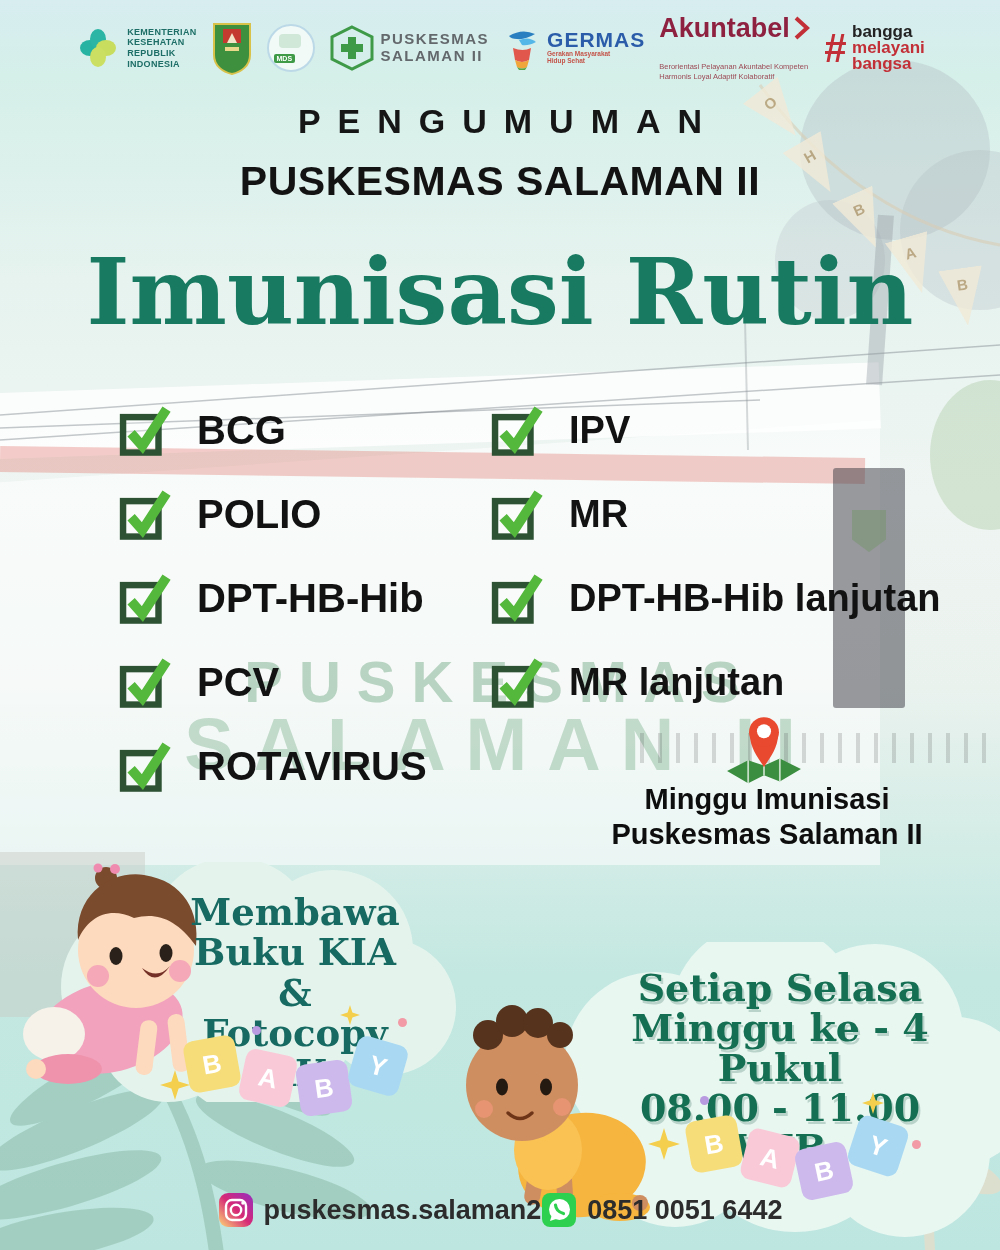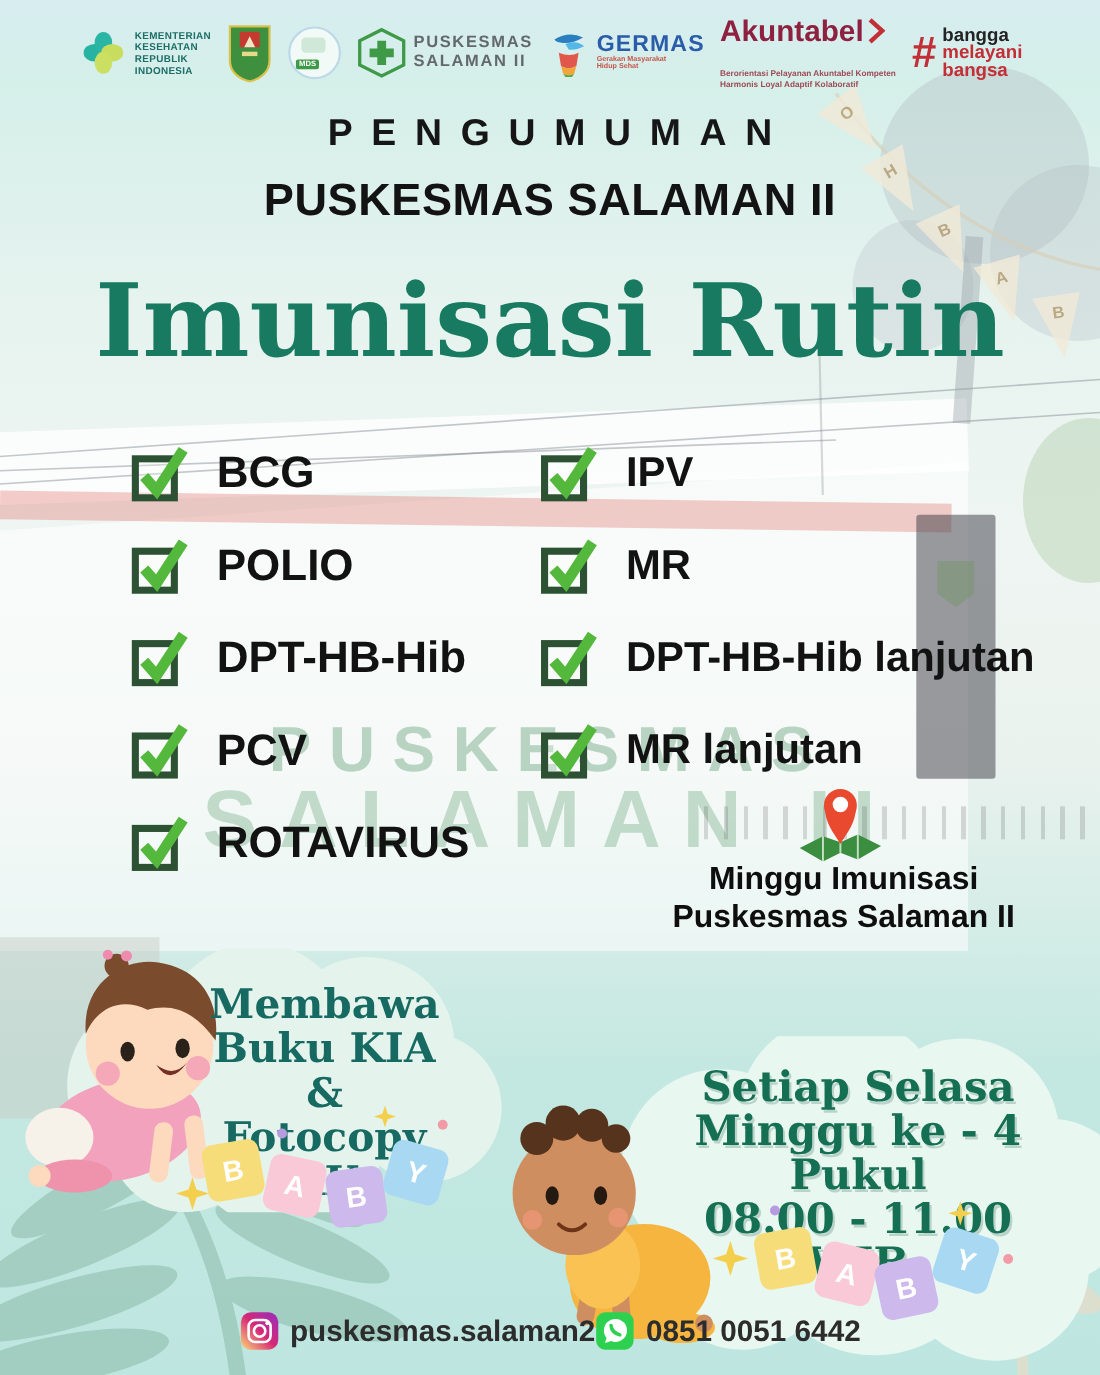"Berorientasi Pelayanan Akuntabel" .berak-s { font-weight: bold -> normal }
